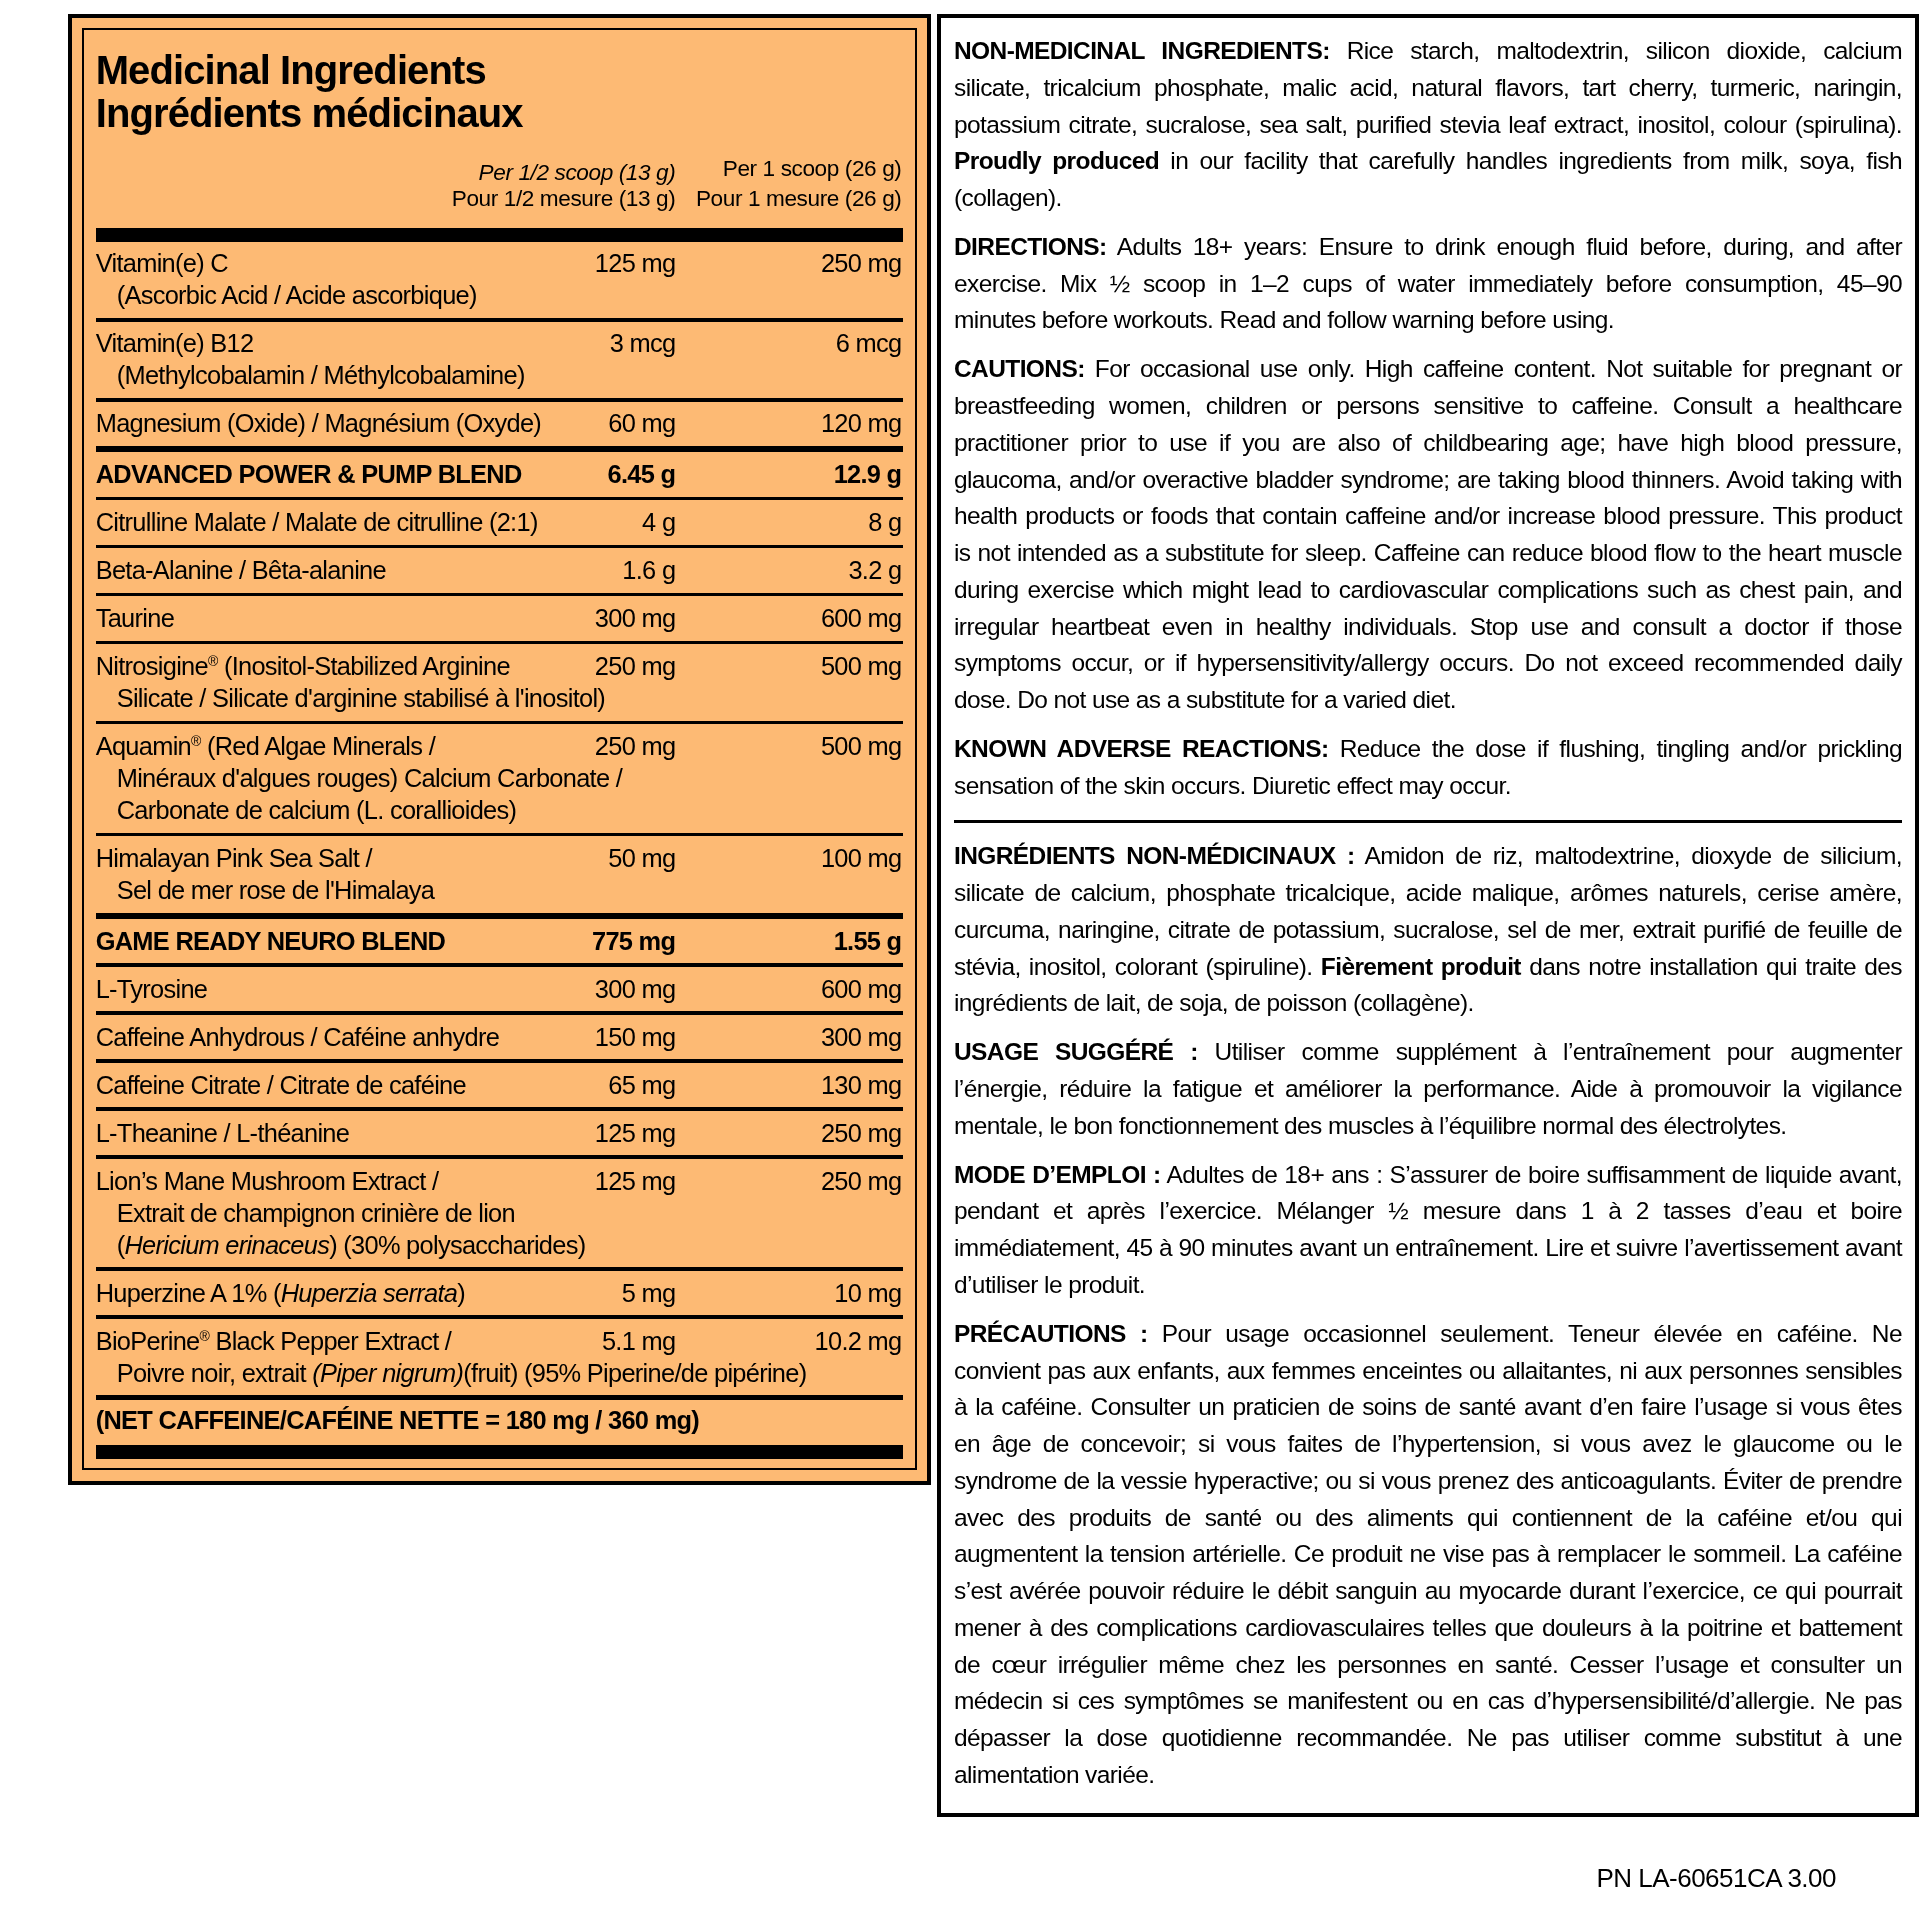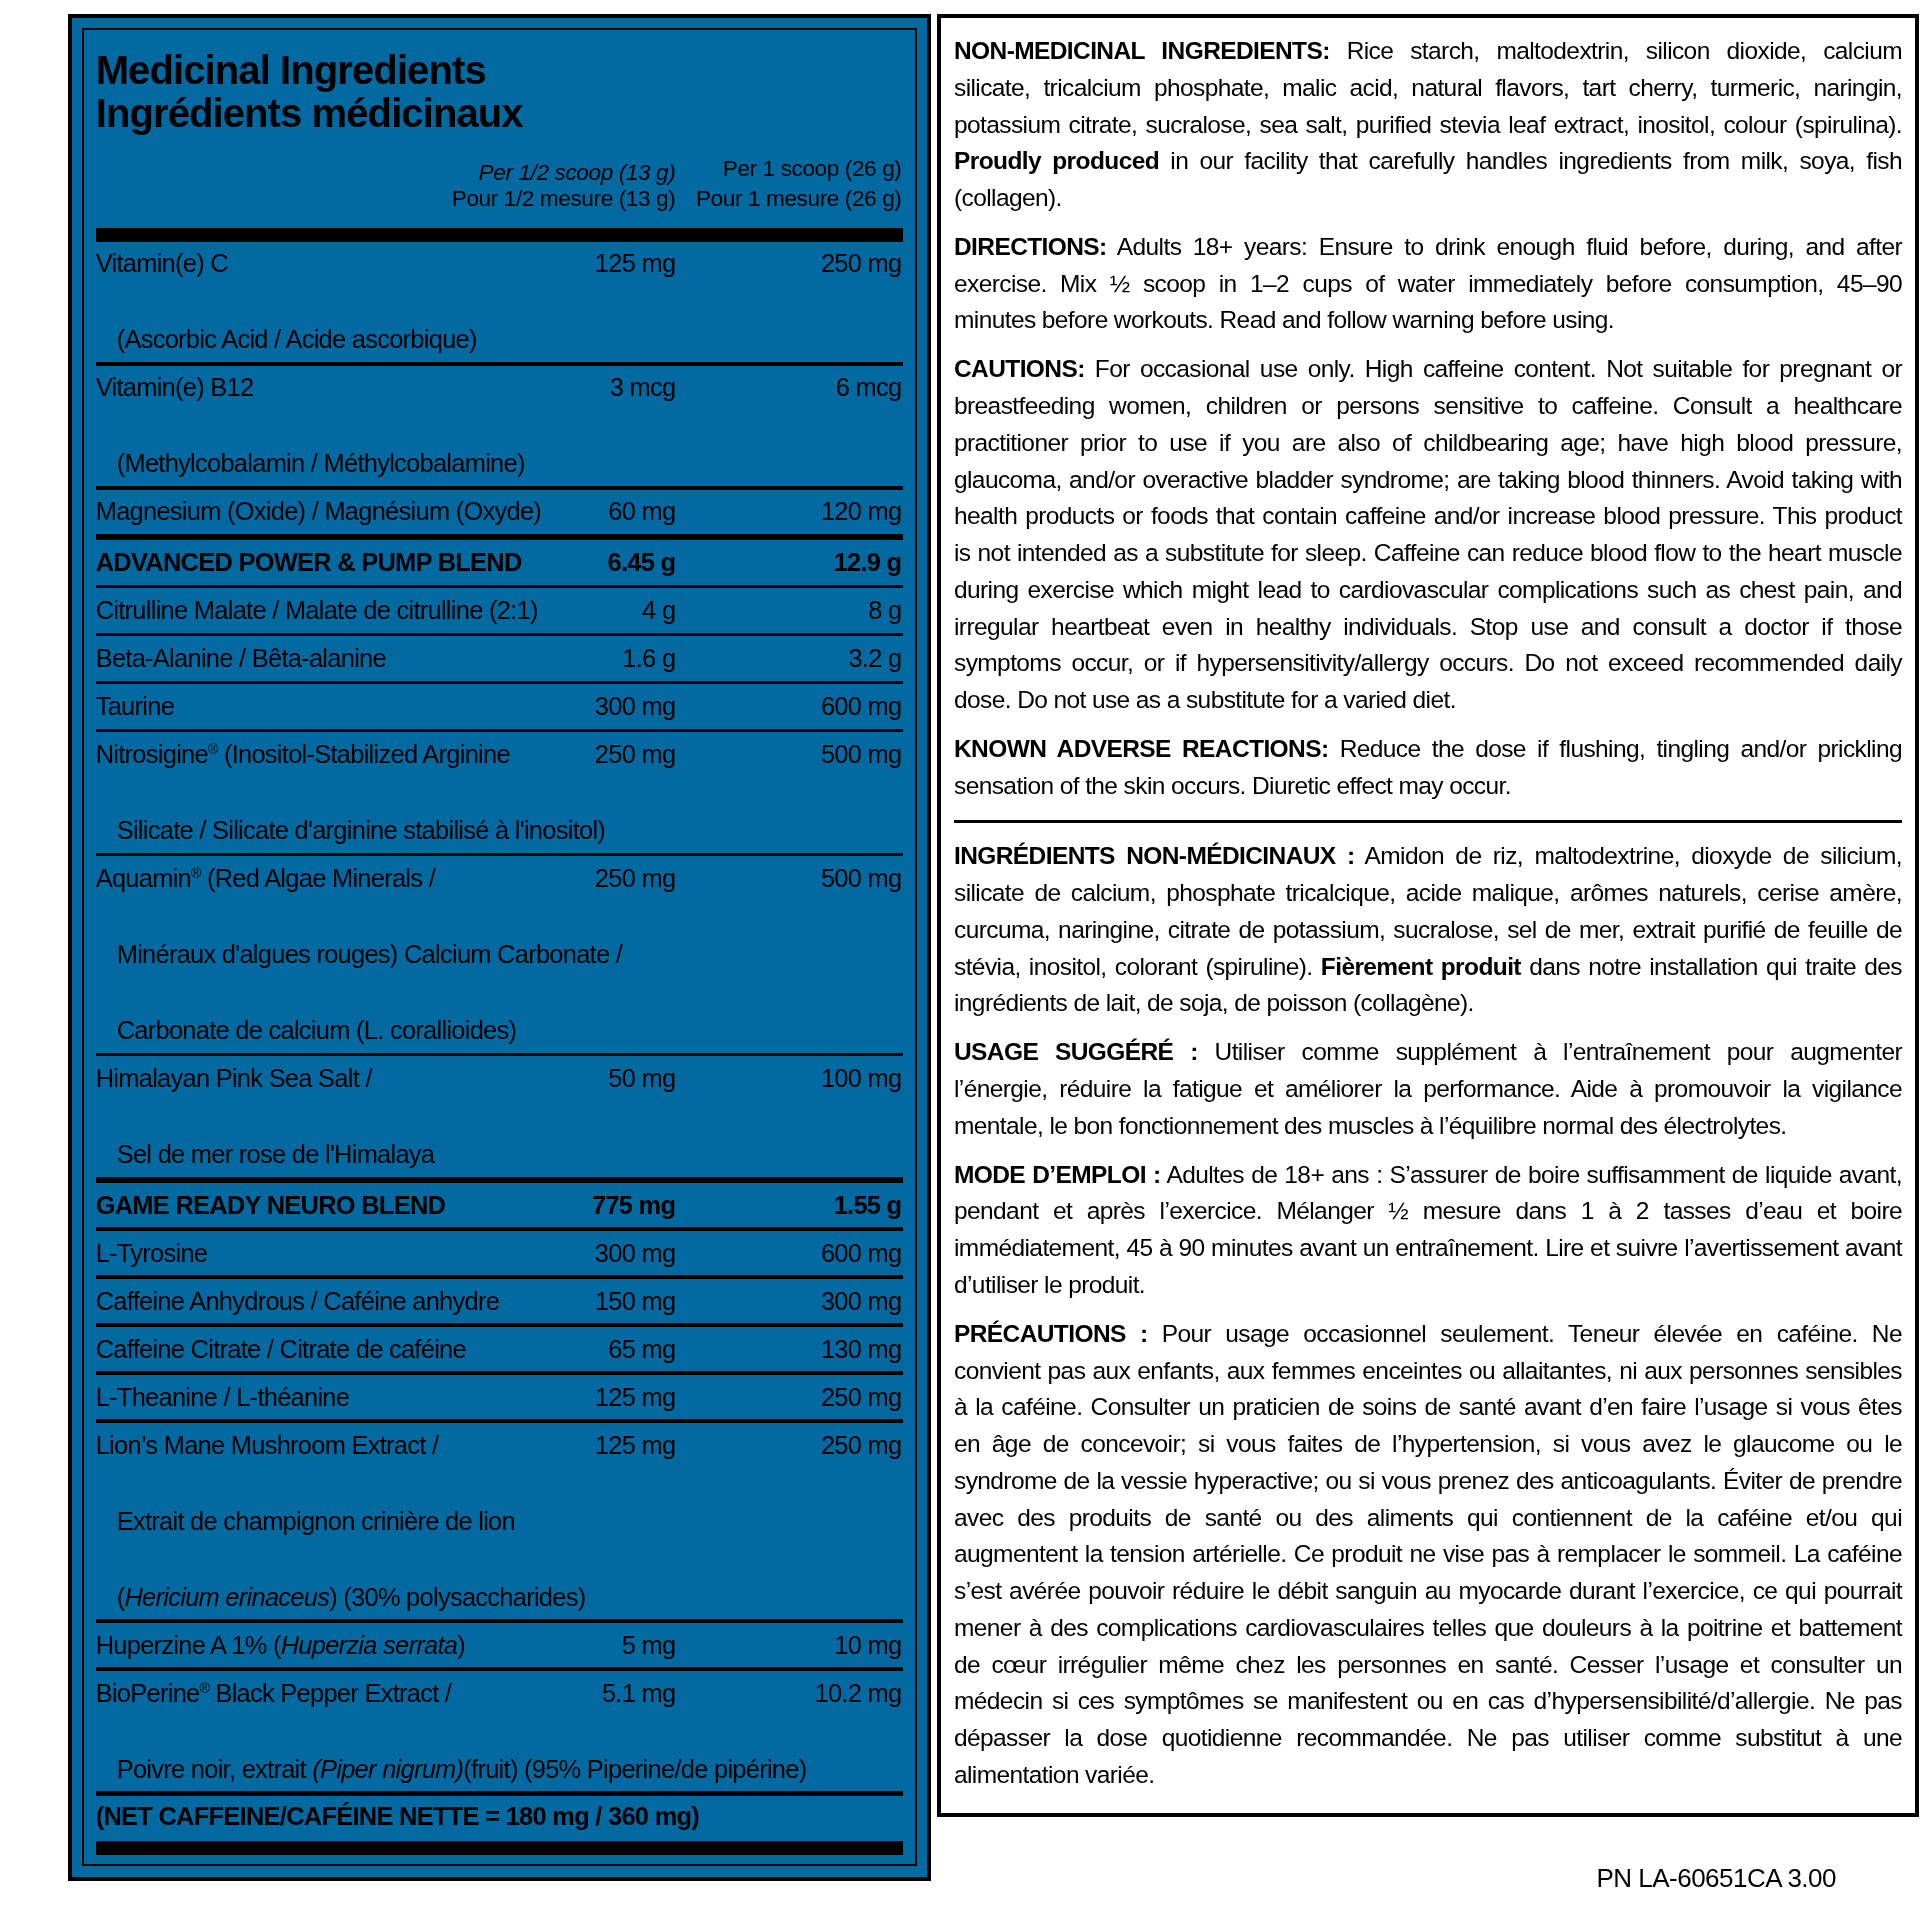"Medicinal Ingredients" .left-panel { background: #0369a1 -> #fdba74 }
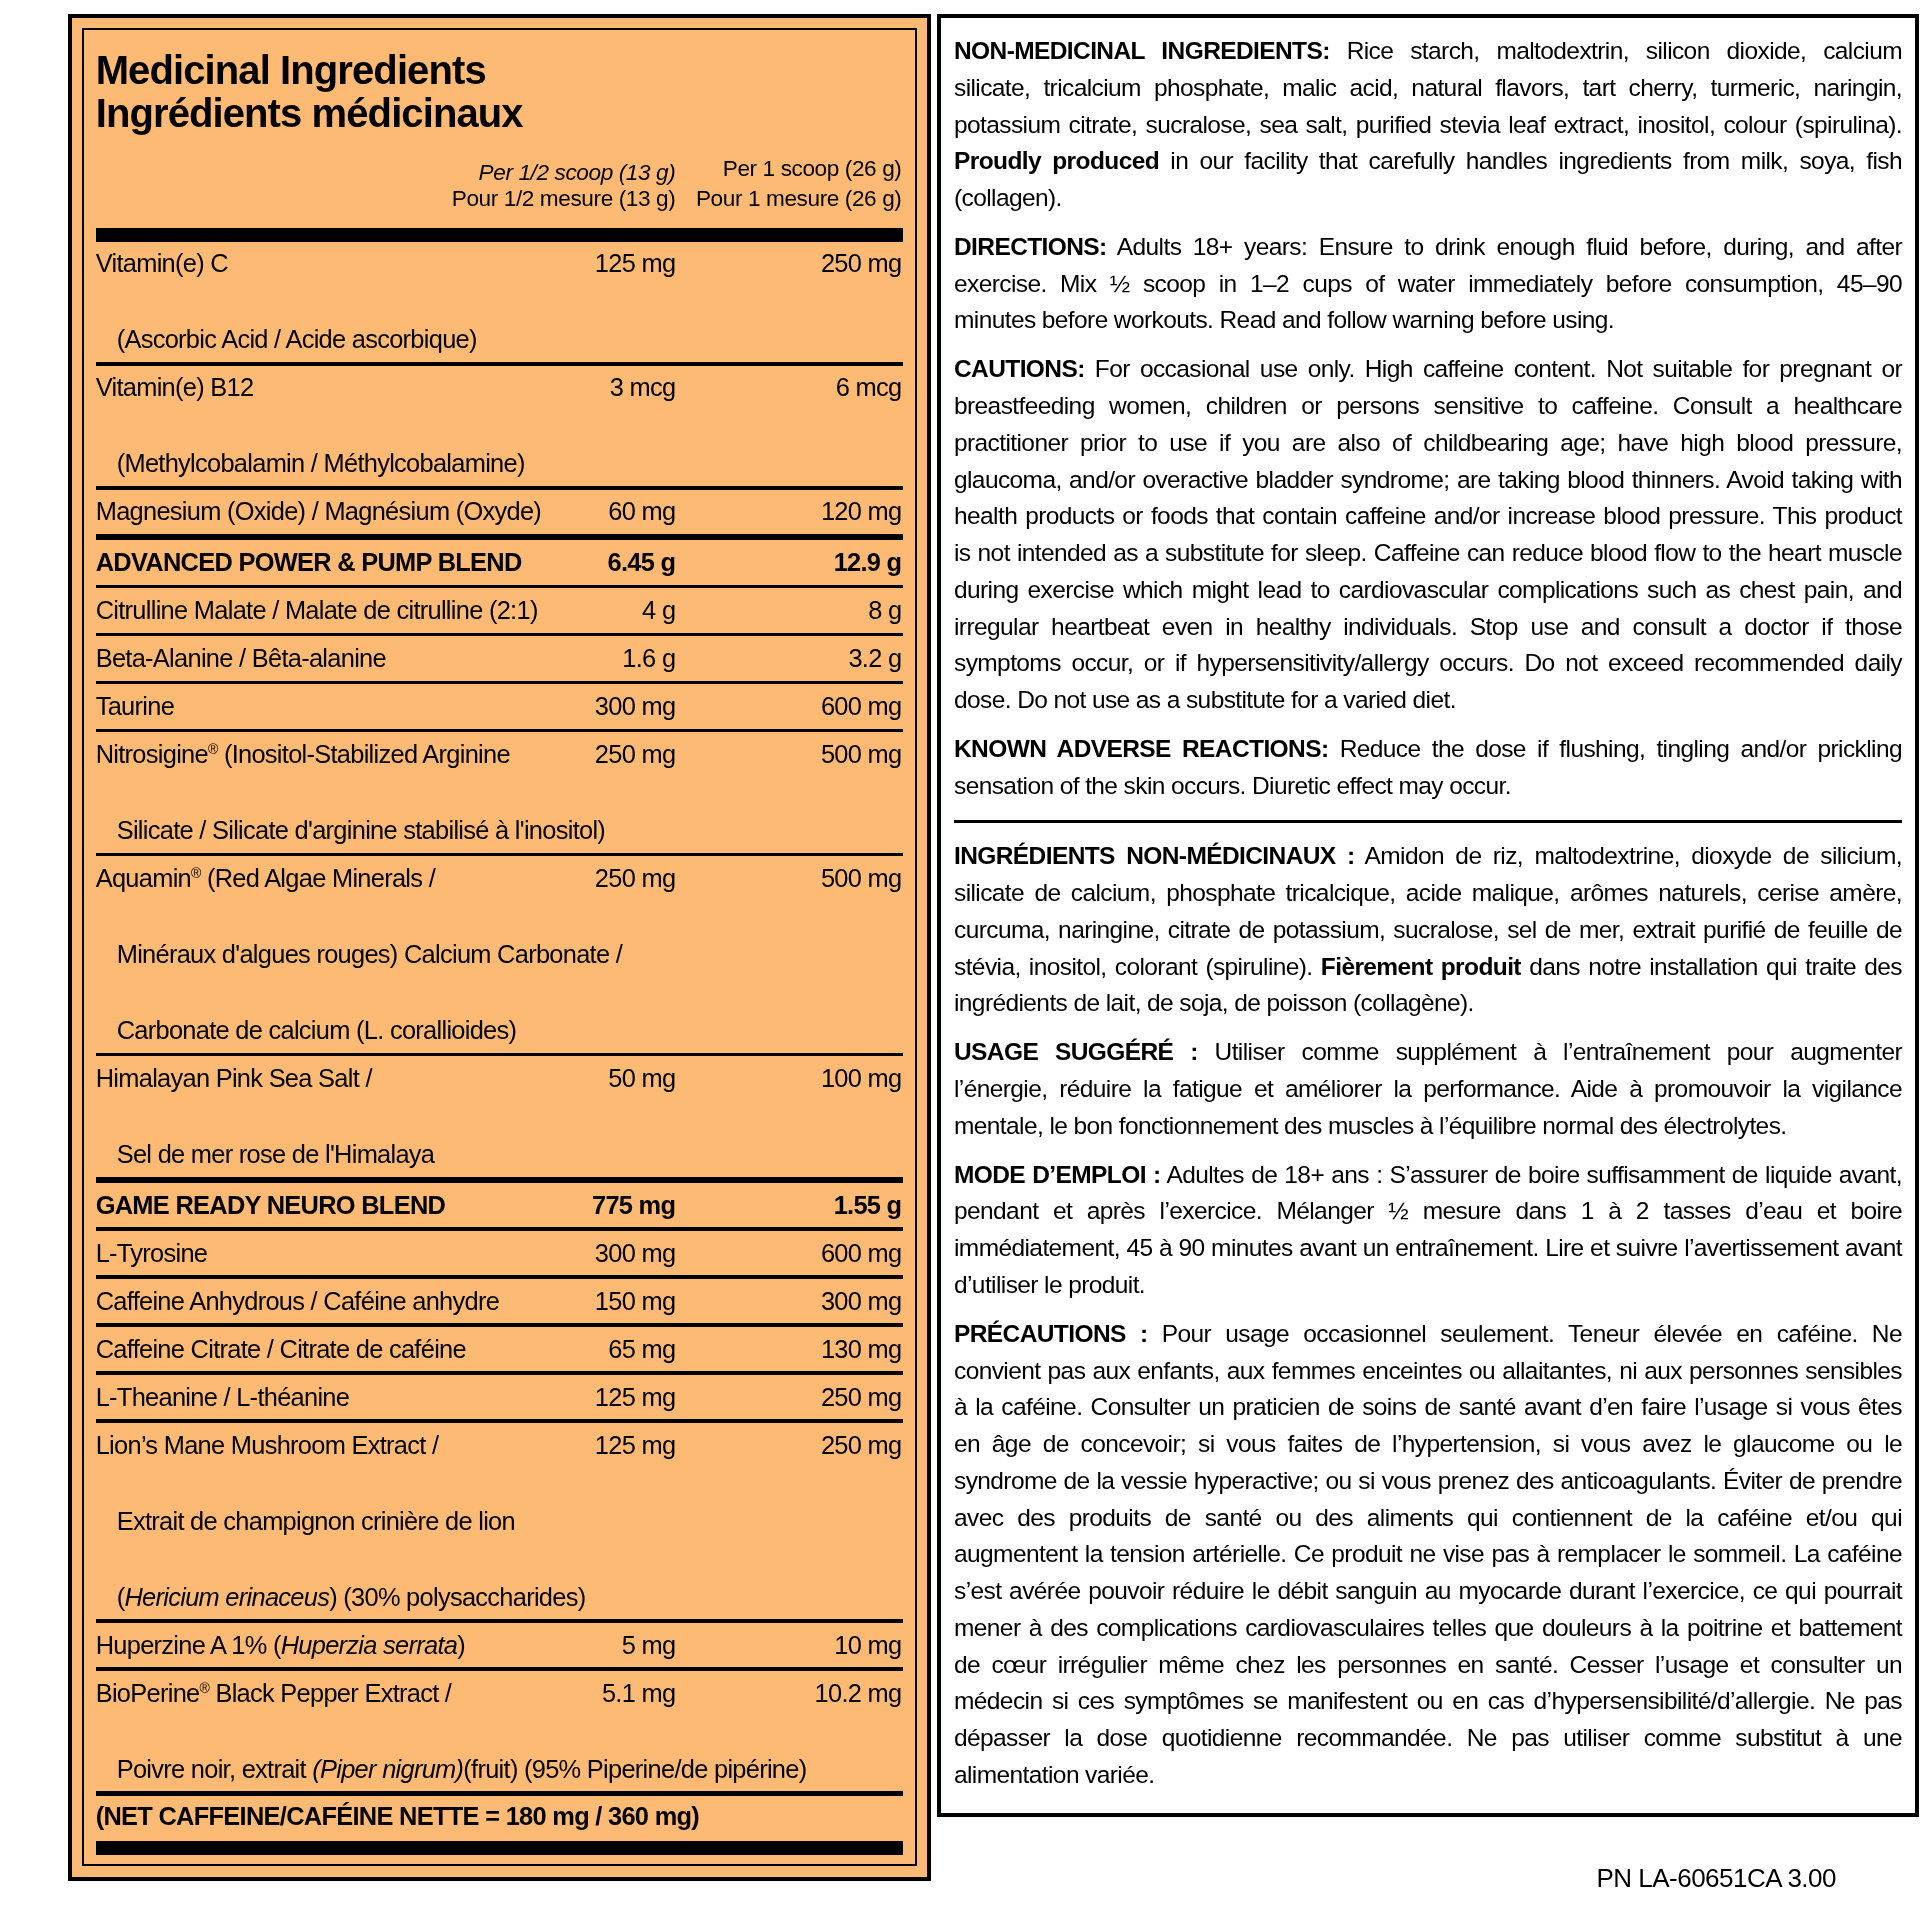"(Ascorbic Acid / Acide ascorbique)" .row .nm div.cont { margin-top: 44px -> none }
